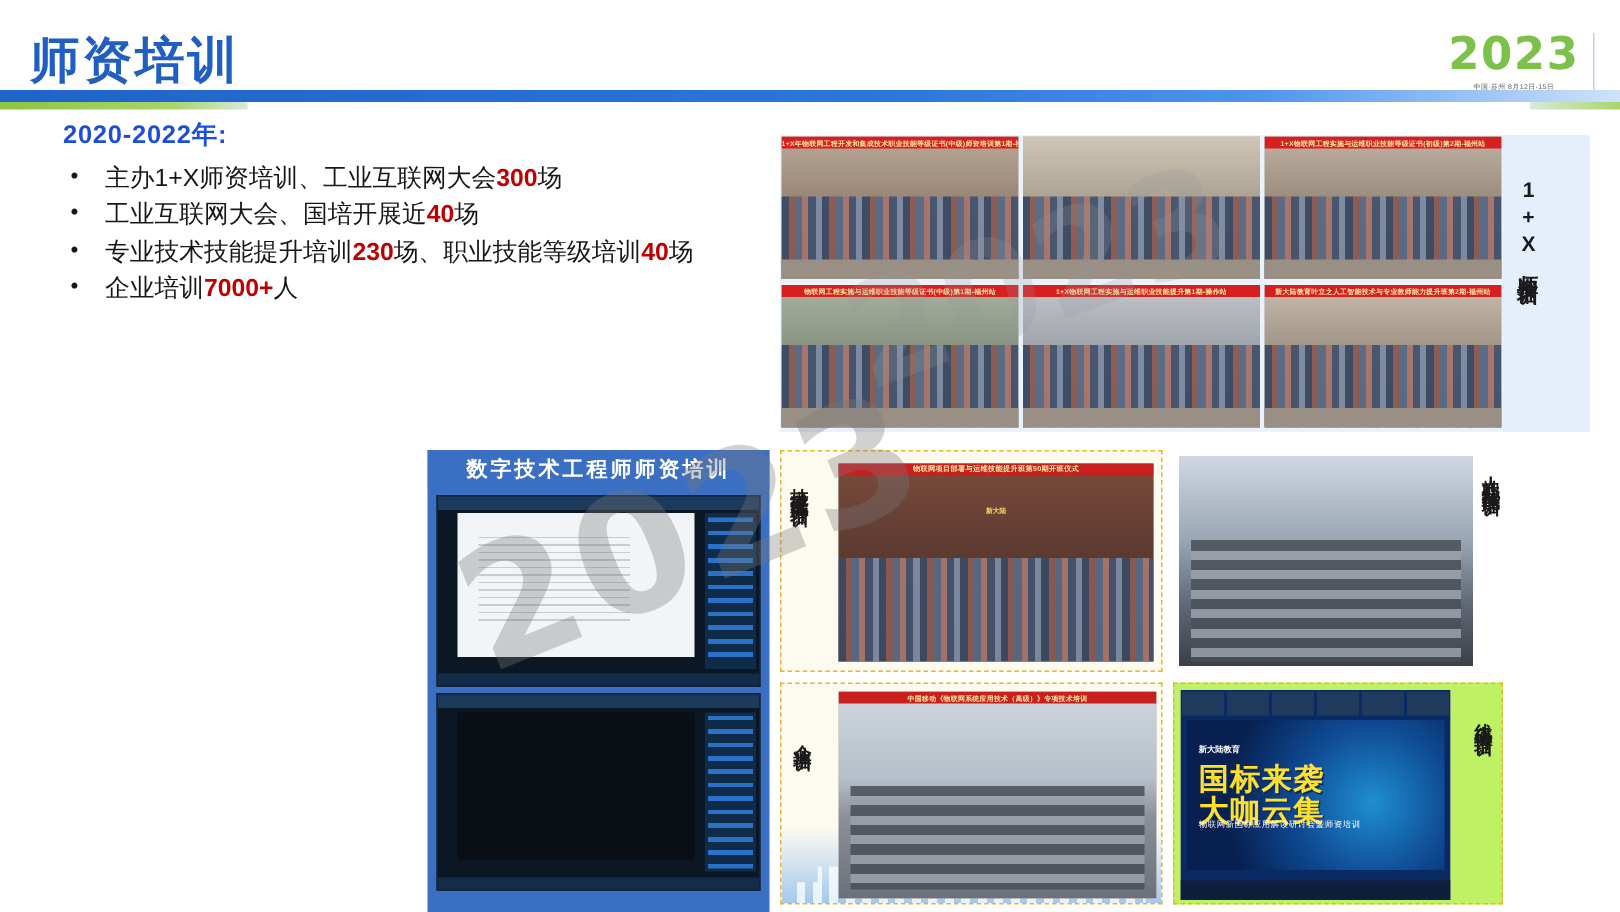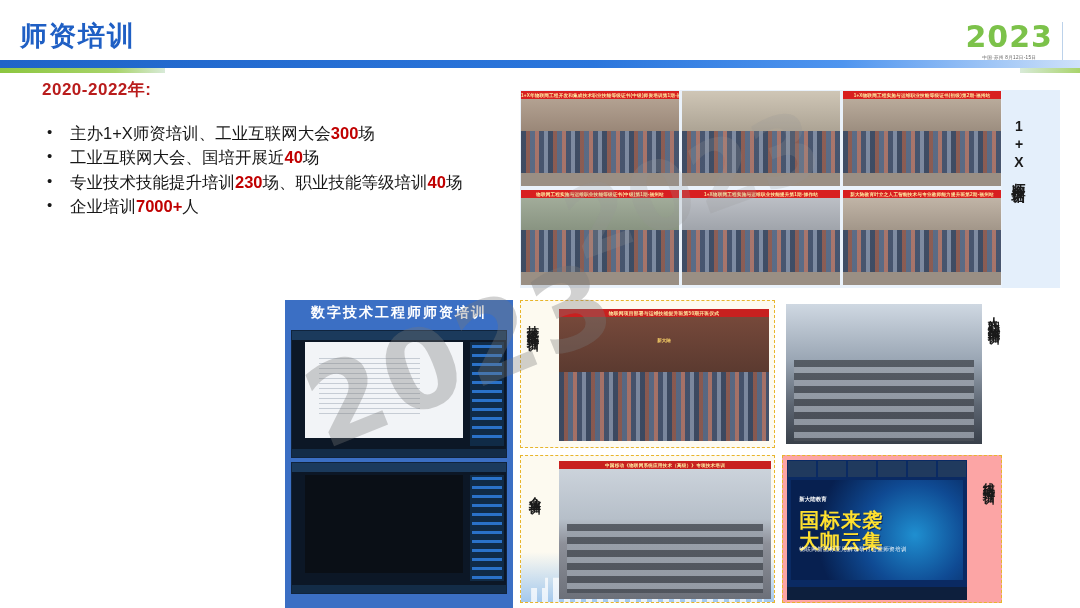"师资培训" .slide-title { font-size: 27px -> 33px }
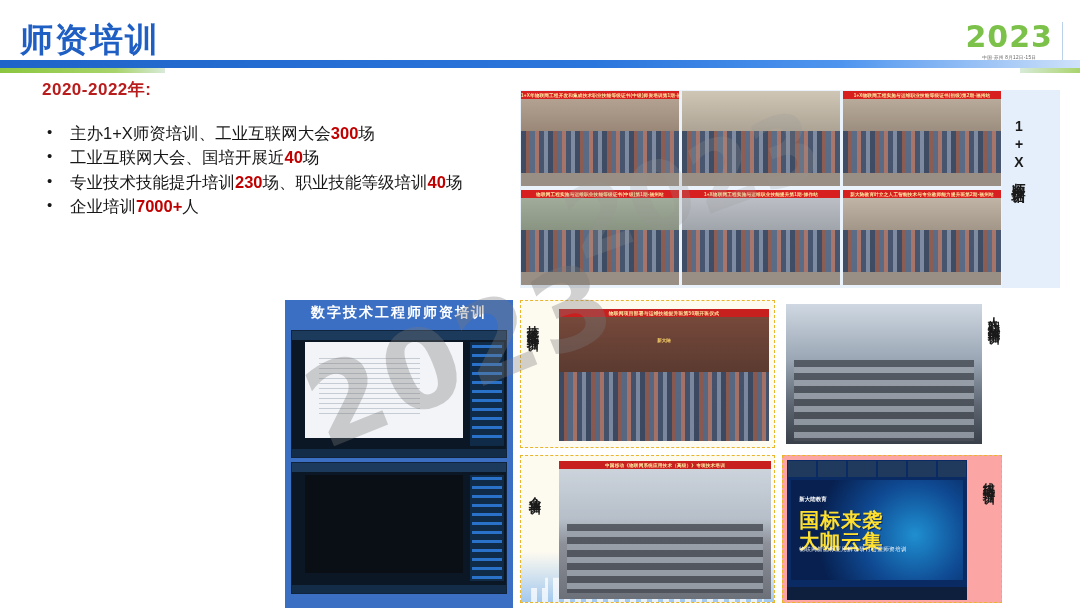"2020-2022年:" .text-head { color: #b91c1c -> #1d4ed8; margin-bottom: 21px -> 7px }
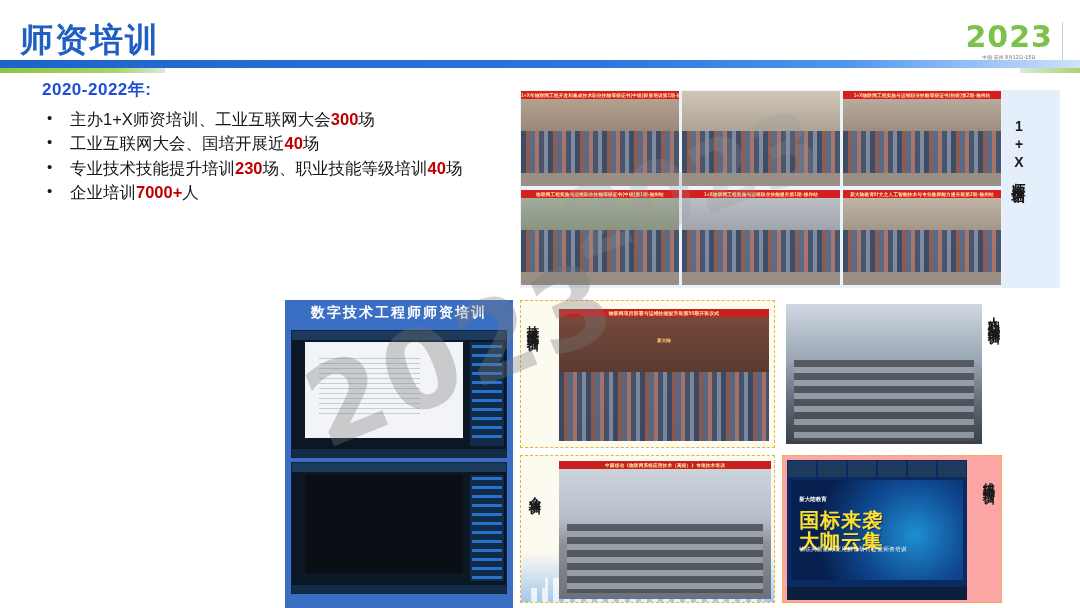"国标来袭" .box-f { background: #fca5a5 -> #bef264 }
